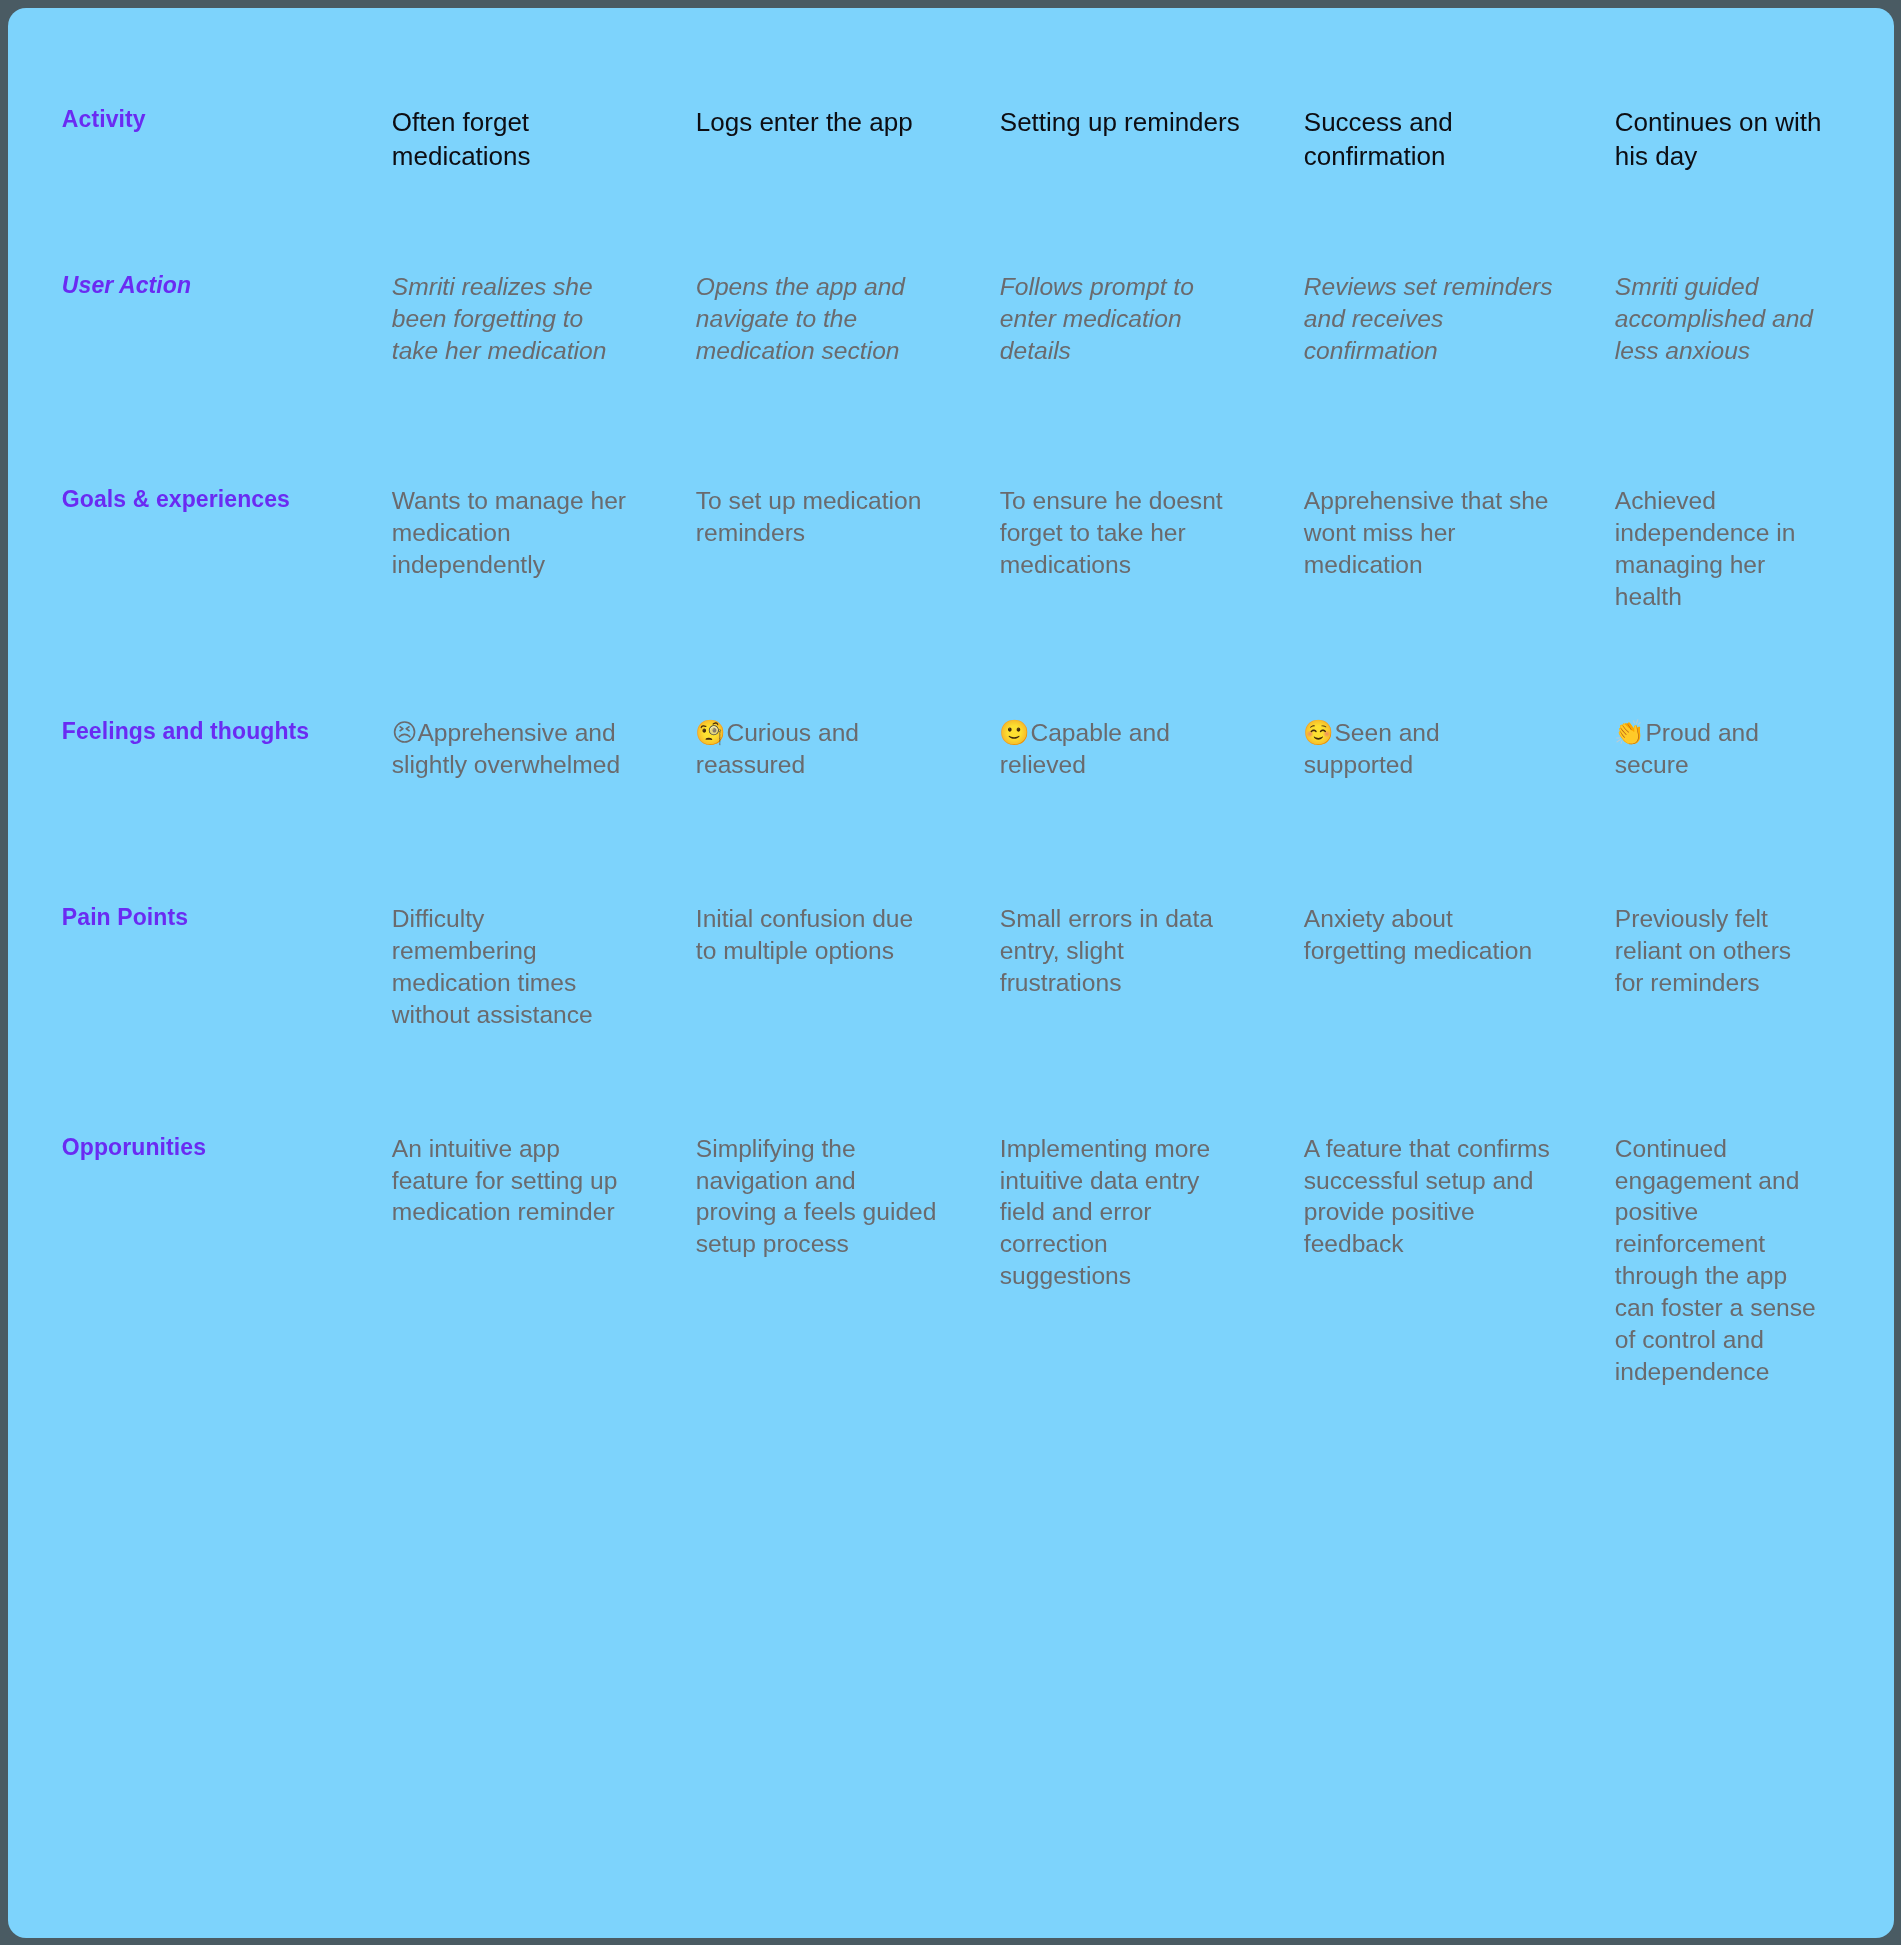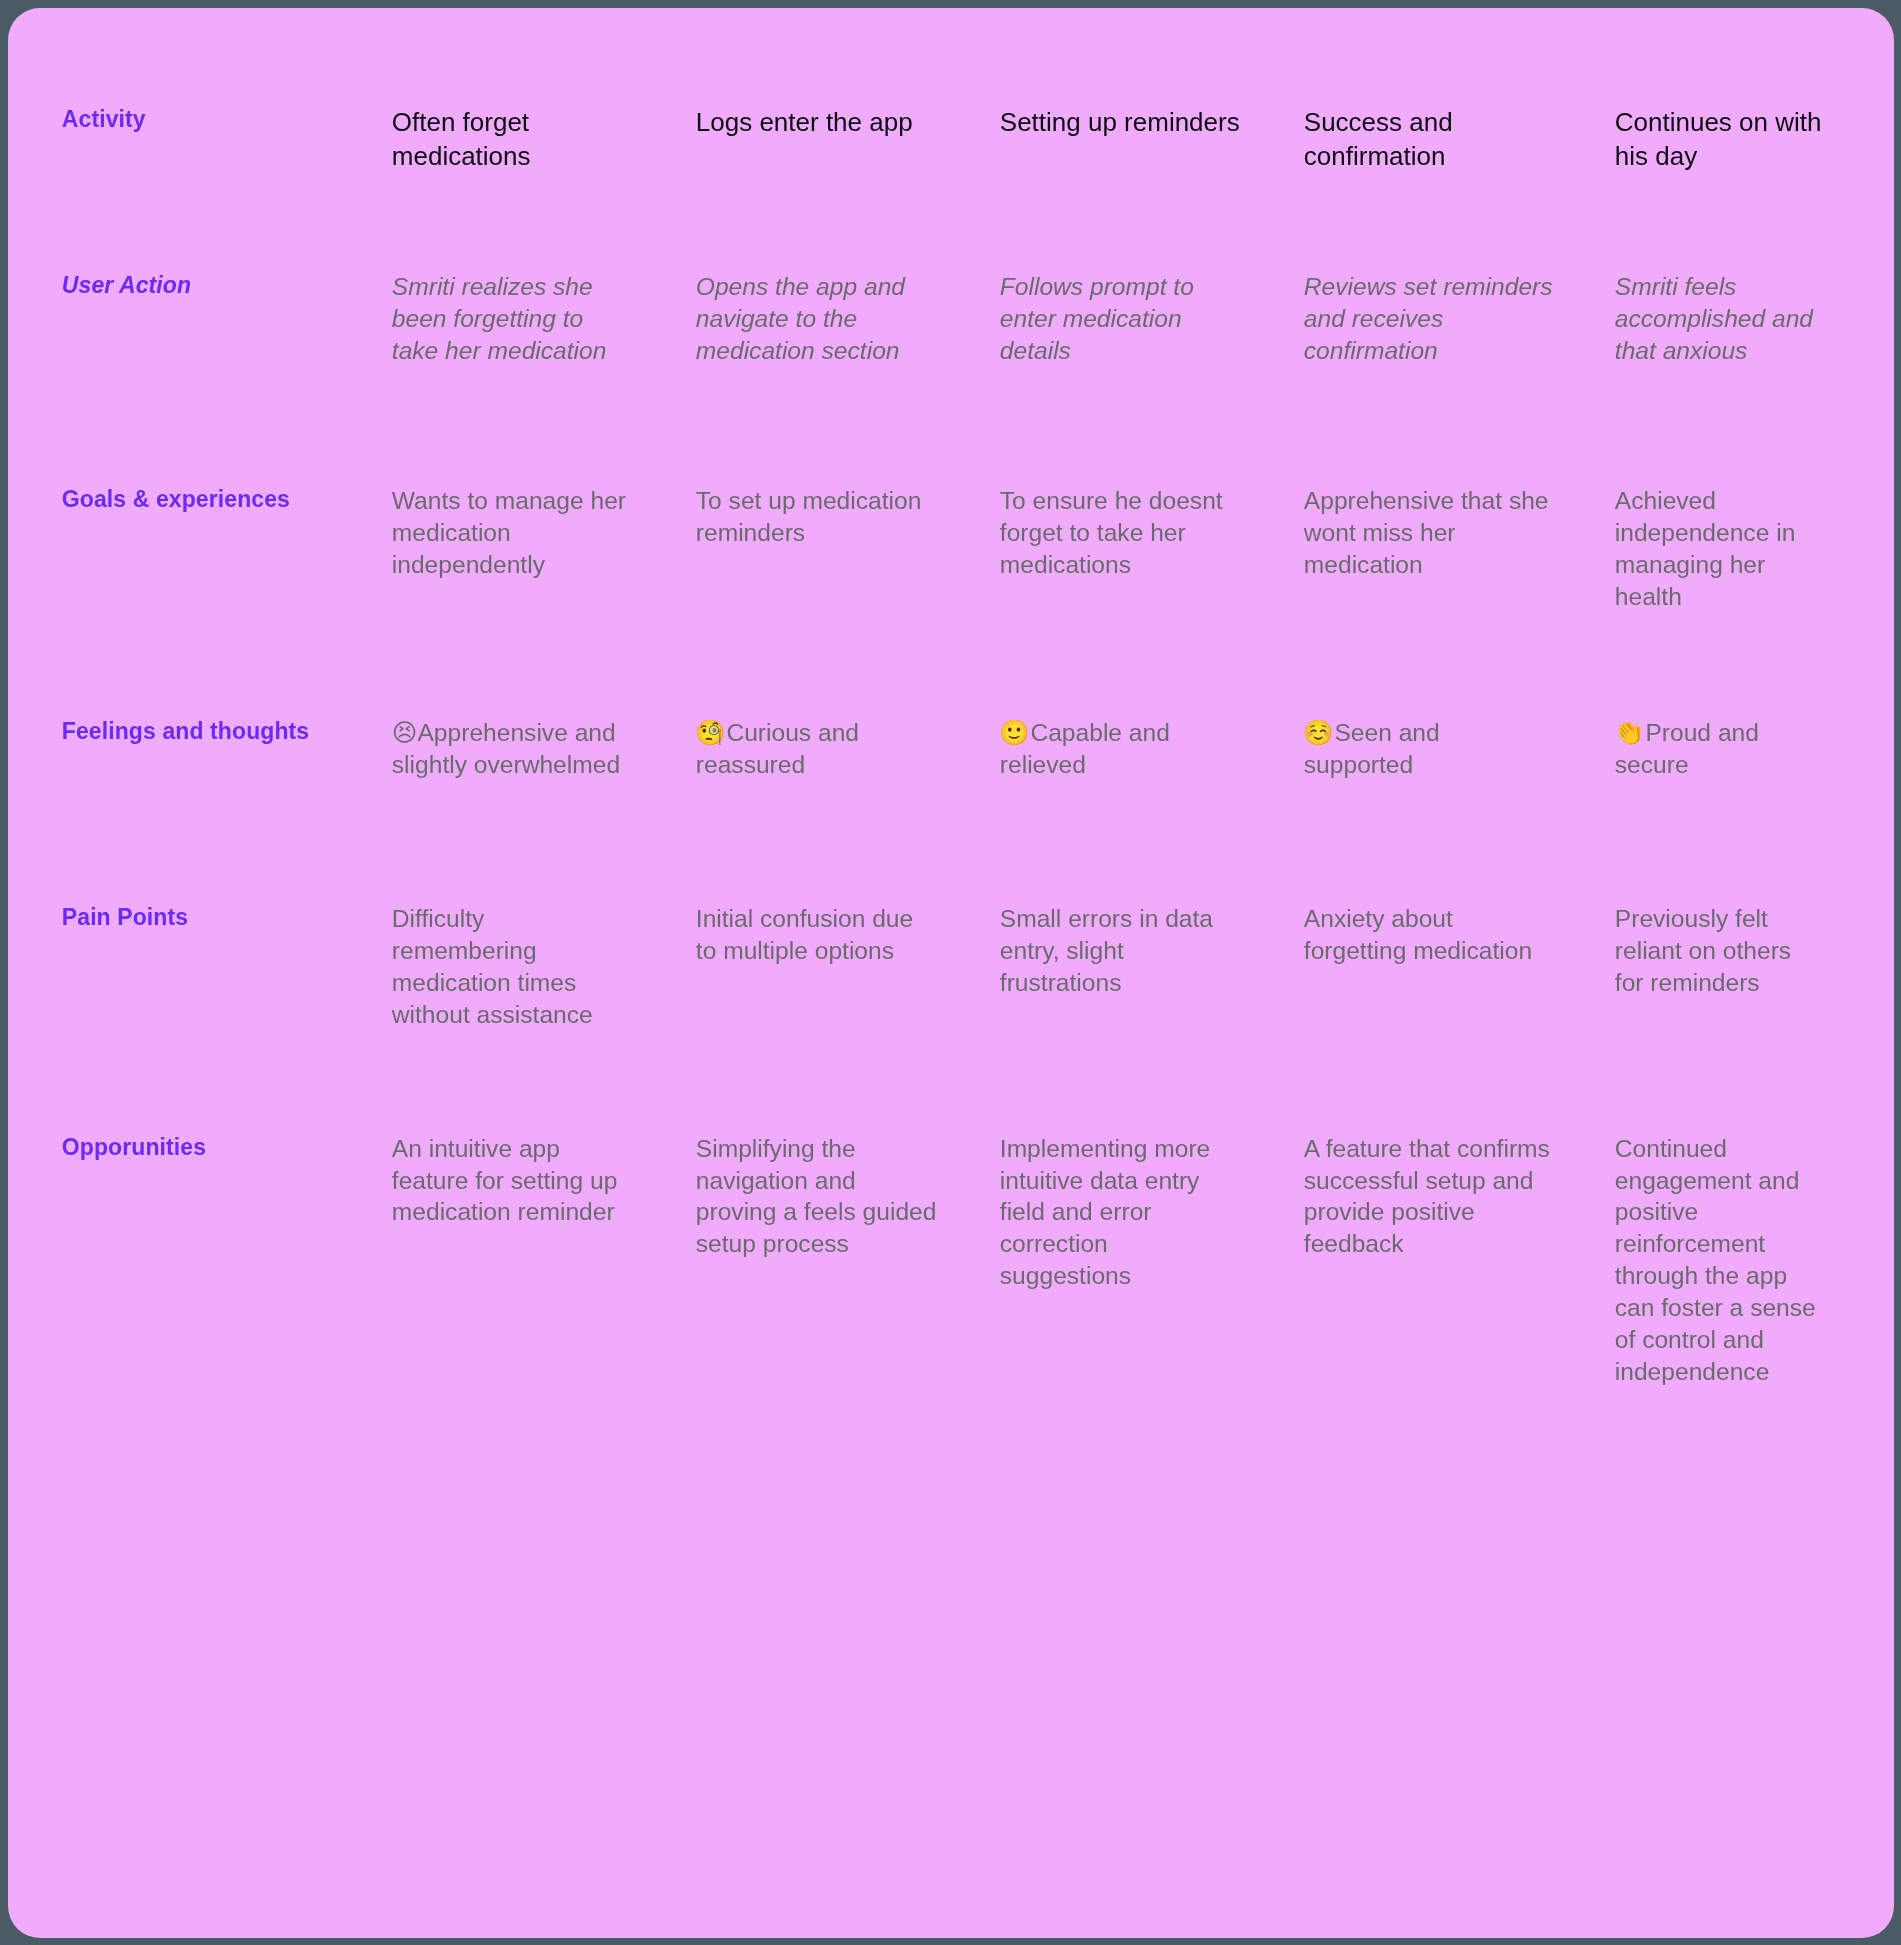"Activity" #journey-card { background: #f0abfc -> #7dd3fc; border-radius: 32px -> 18px }
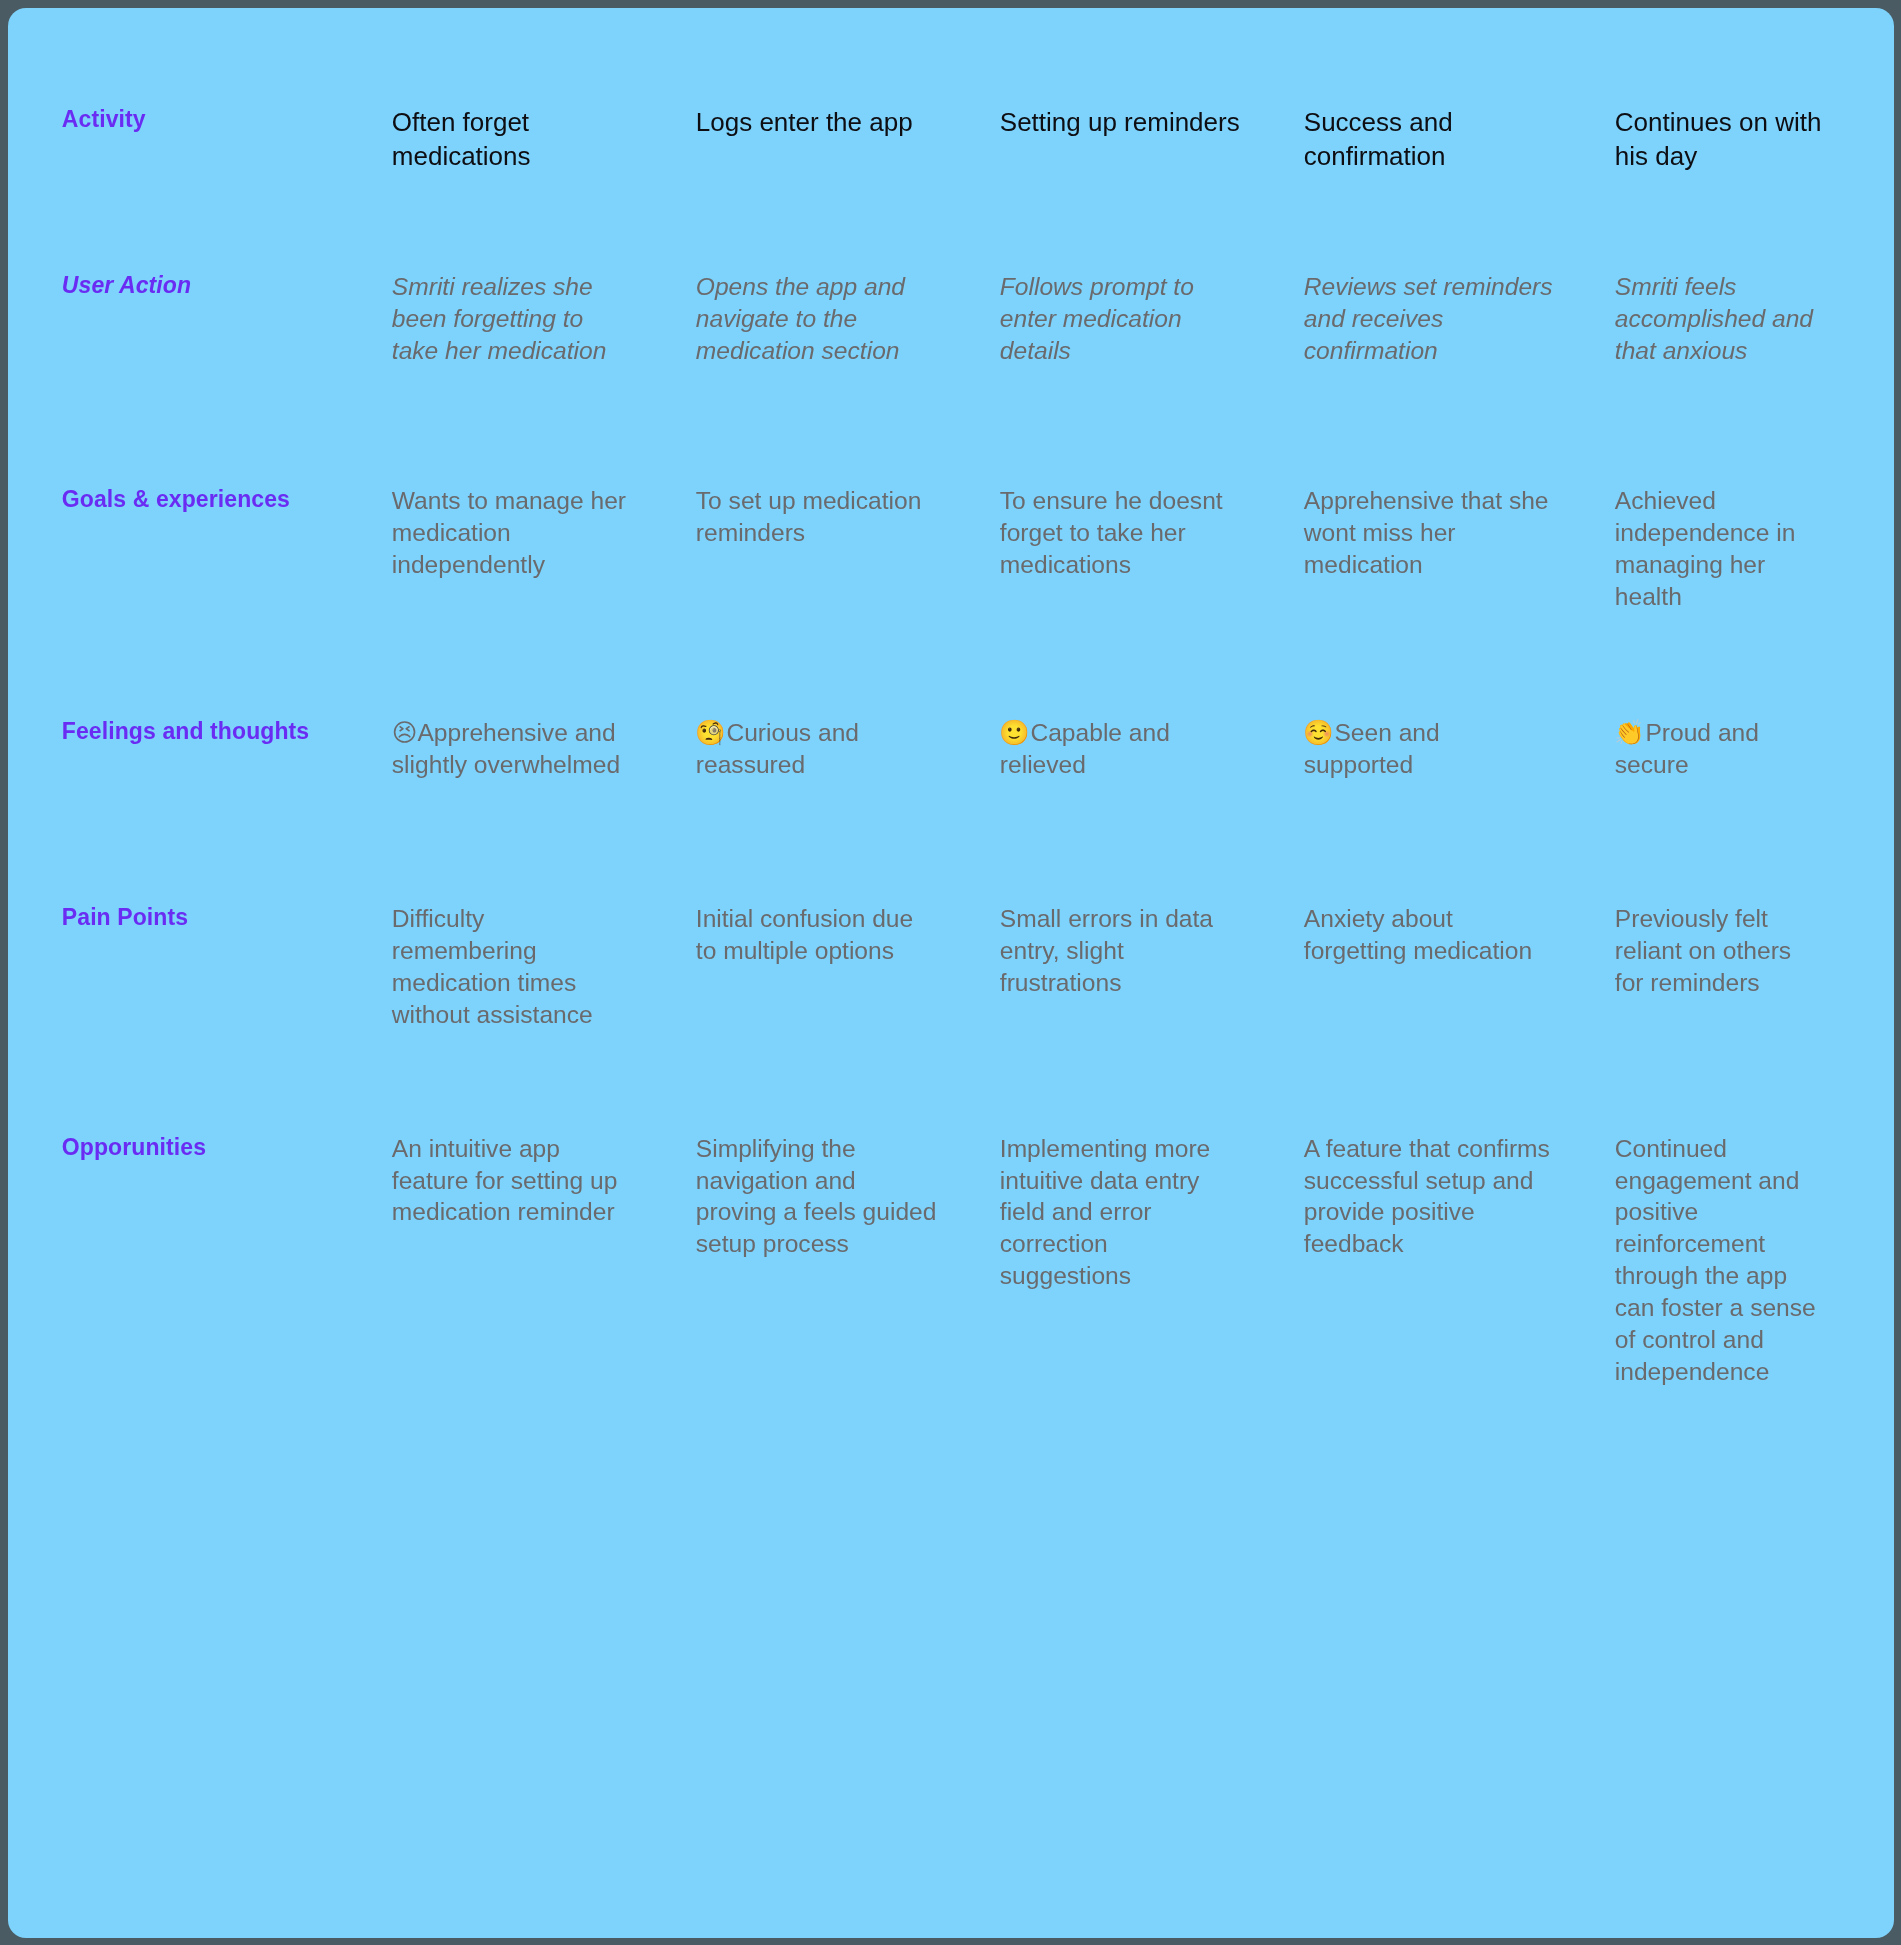"Smriti feels accomplished and that" div.cell { text: feels accomplished and that -> guided accomplished and less }
